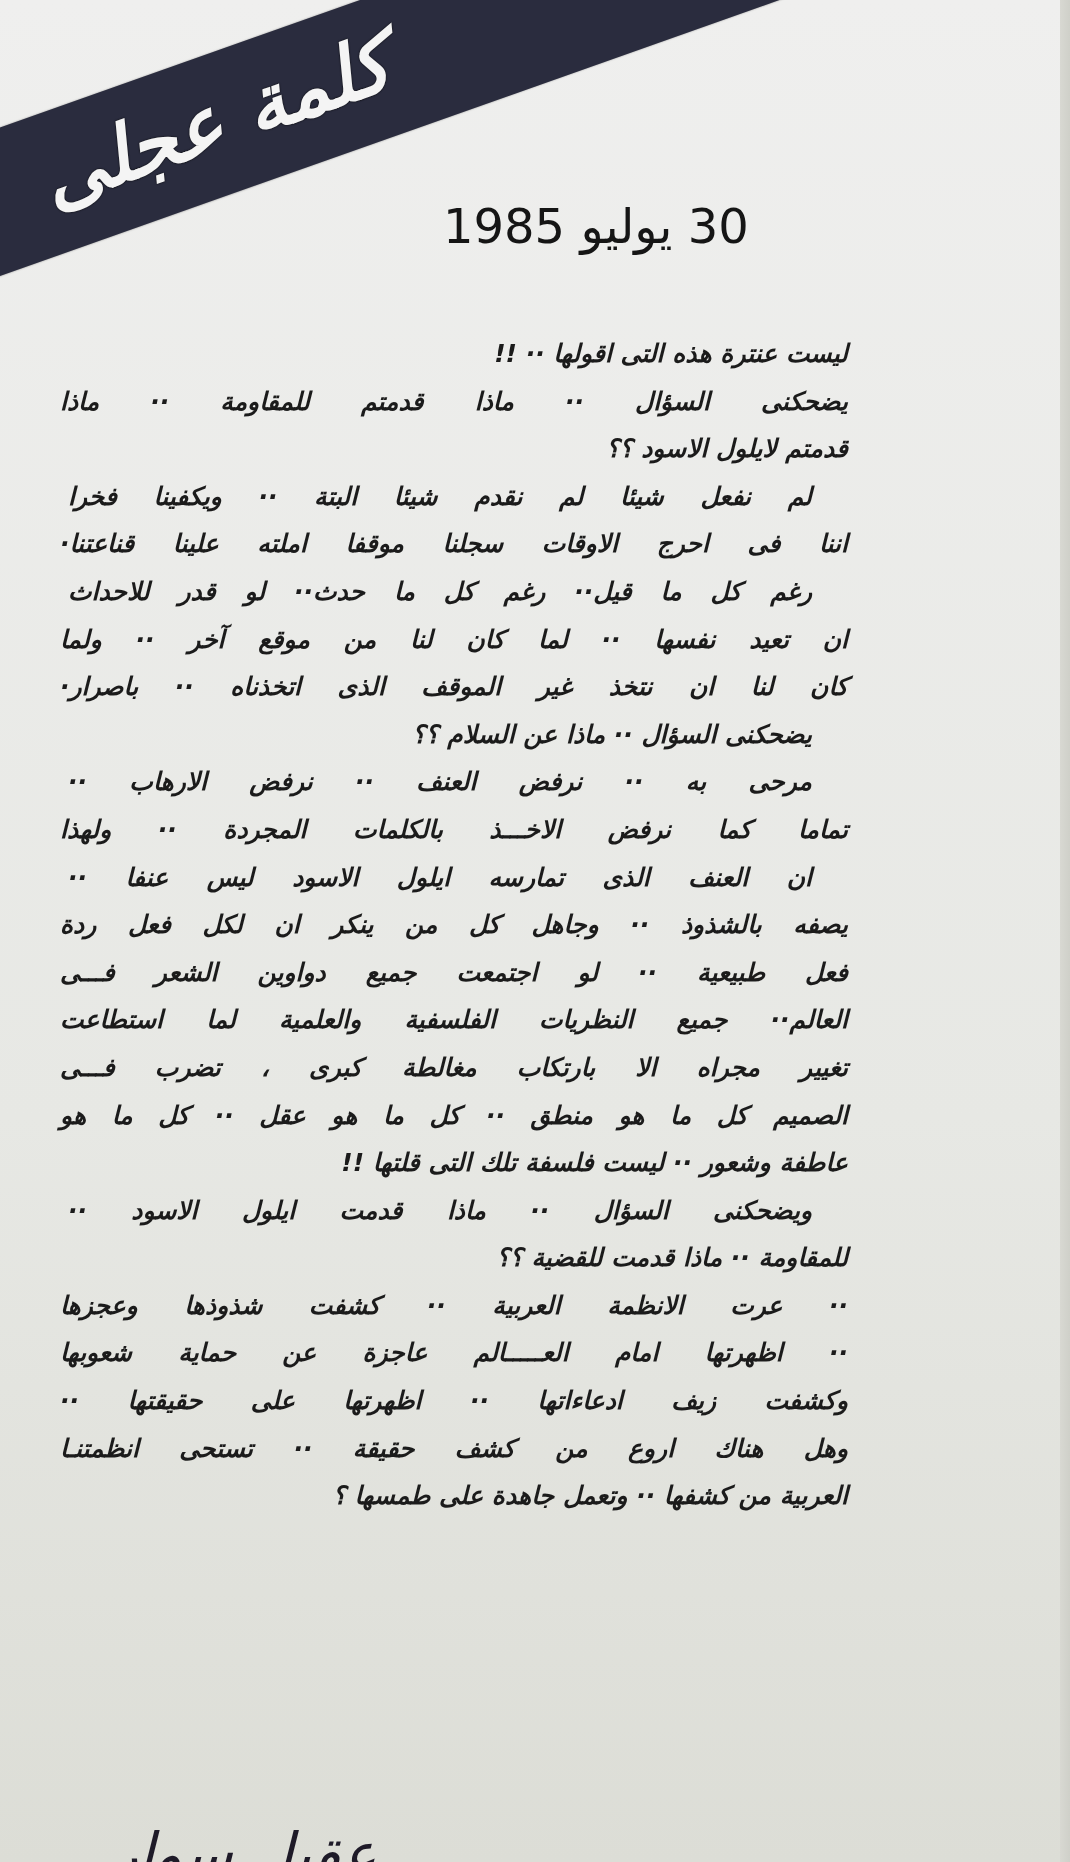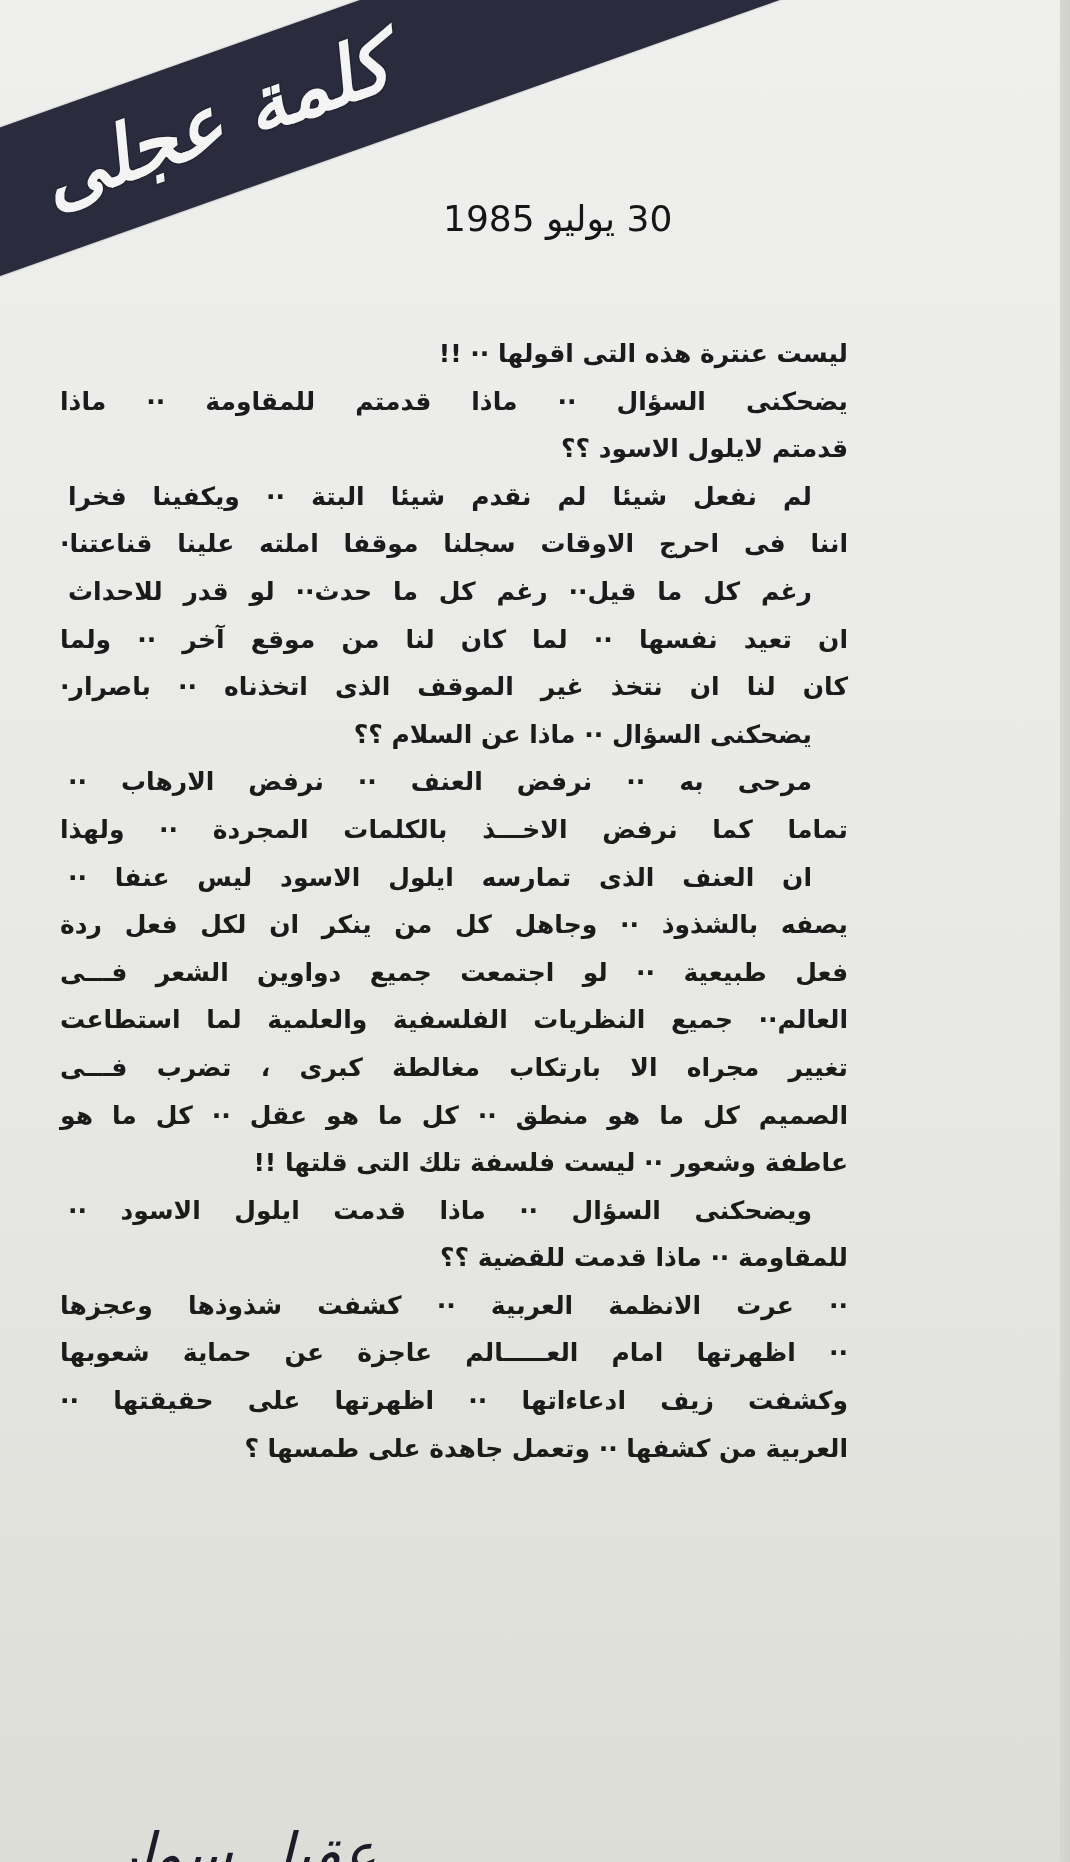"30 يوليو 1985" .date { font-size: 36px -> 48px }
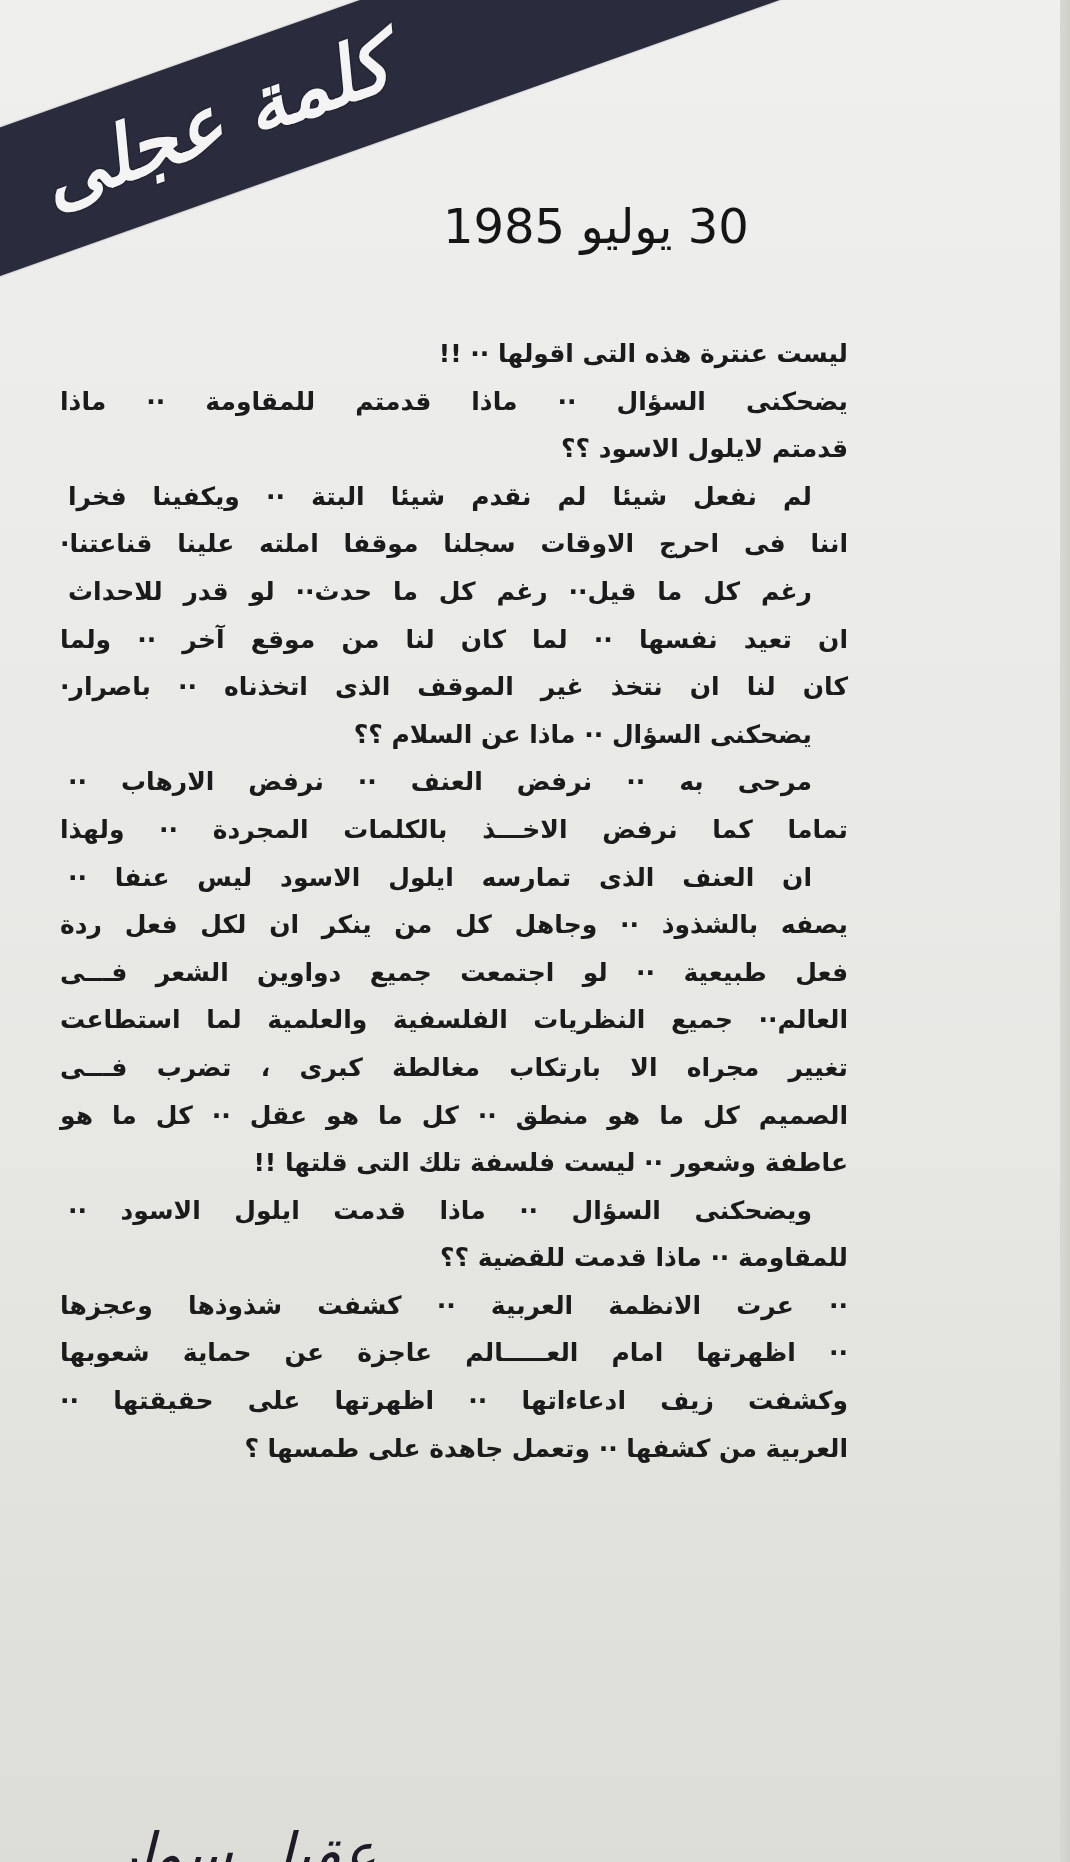"ليست عنترة هذه التى اقولها" .article { font-style: none -> italic }
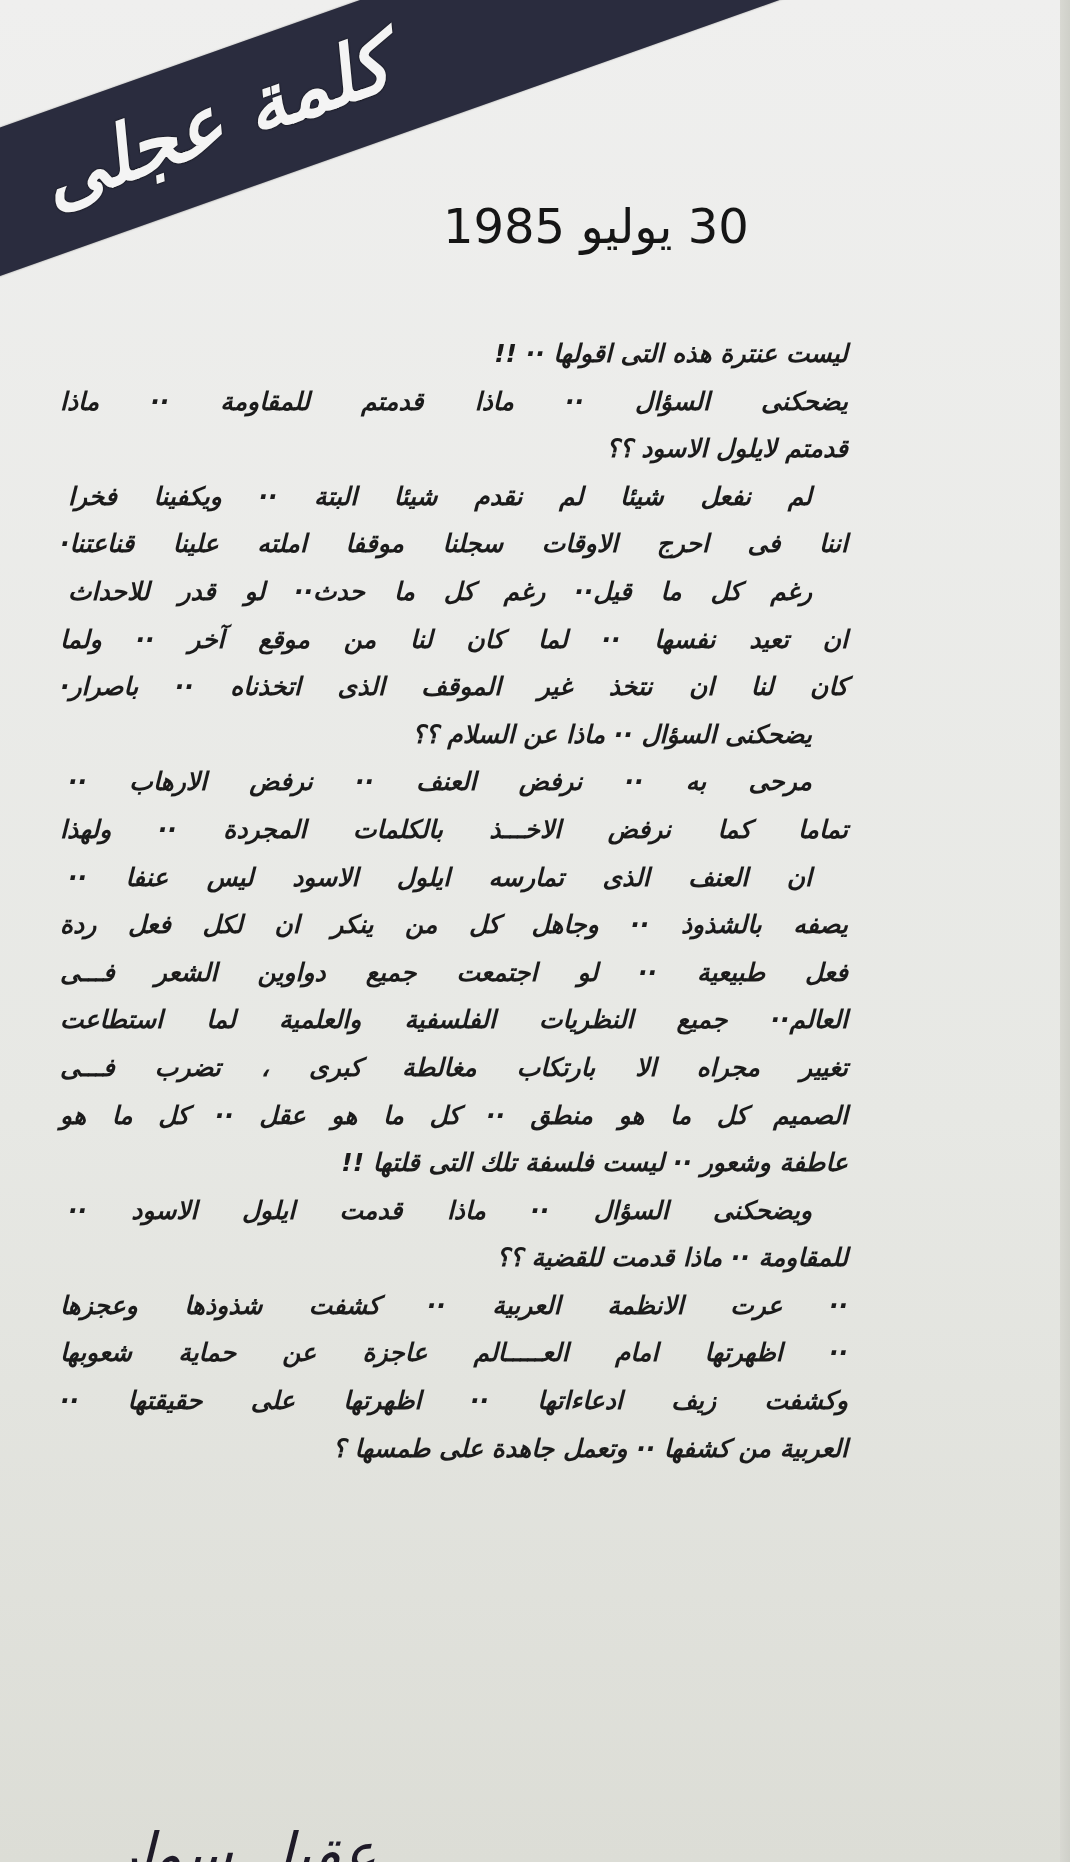"وهل هناك اروع من كشف" span.line { html: none -> <span>وهل هناك اروع من كشف حقيقة ·· تستحى انظمتنـا</span> }
